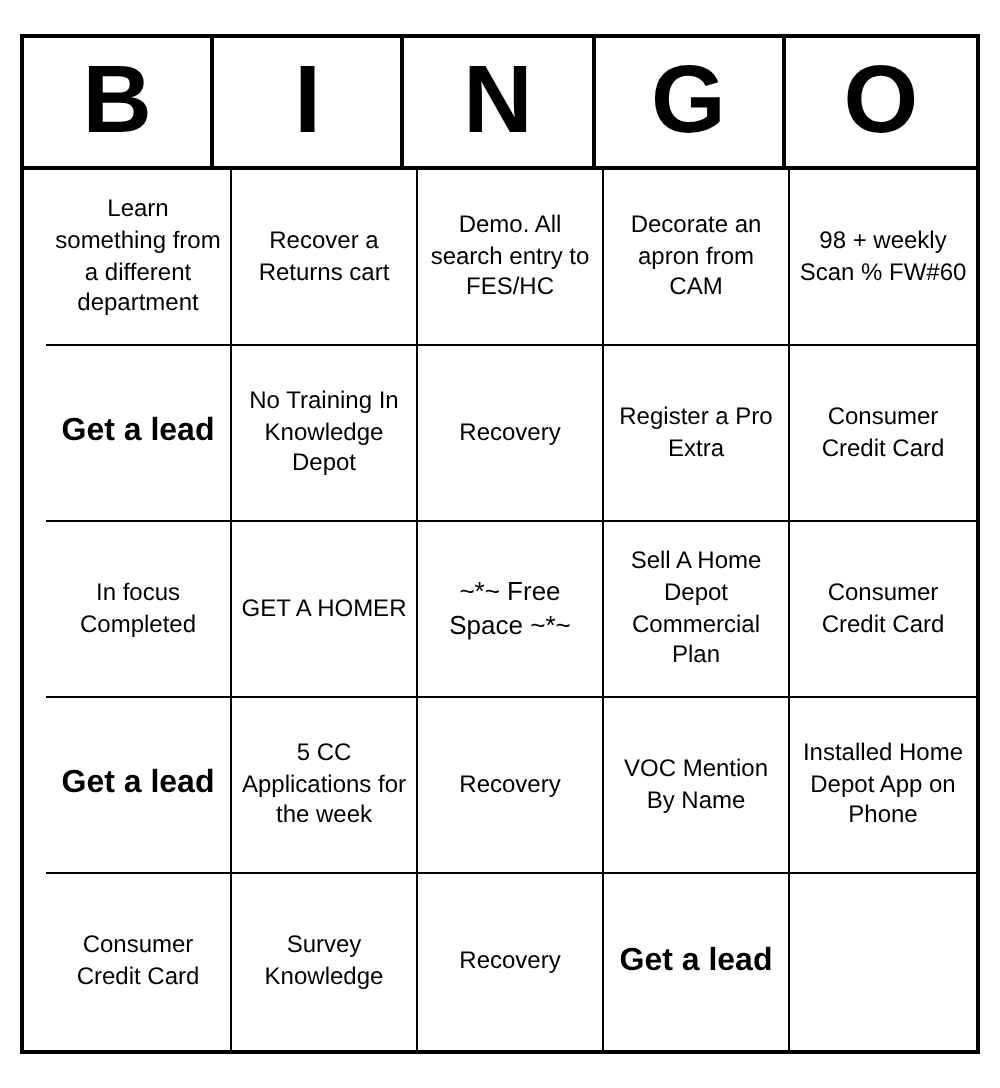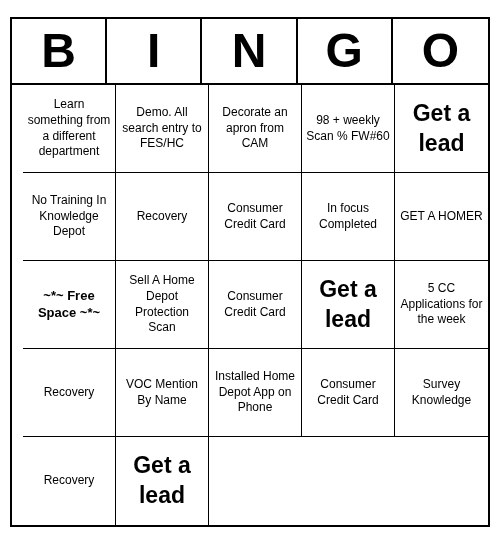"Recover a Returns cart" div.bingo-cell { html: none -> <div>Recover a Returns cart</div> }
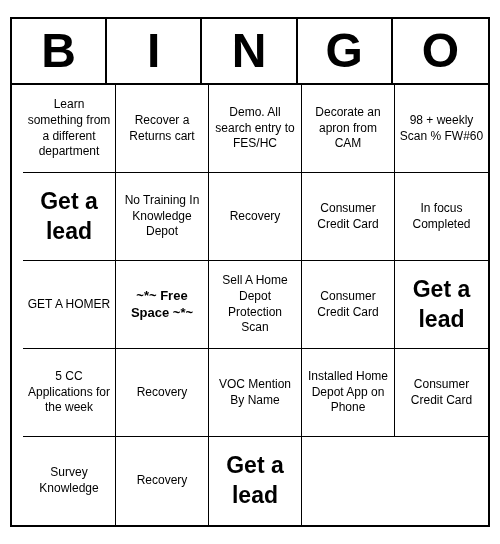"Get a lead" .bingo-cell.large-text { font-size: 23px -> 16px }
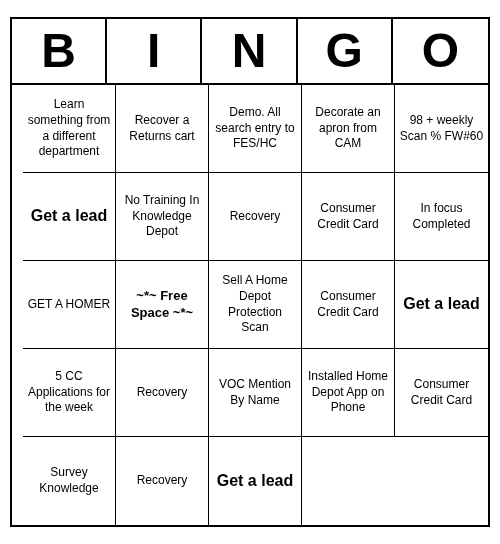"Register a Pro Extra" div.bingo-cell { html: none -> <div>Register a Pro Extra</div> }
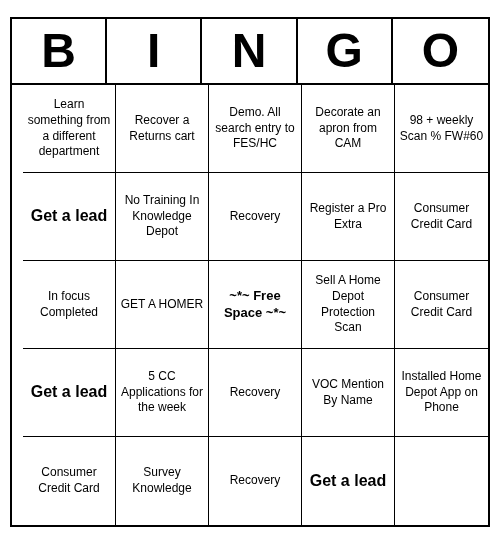"Sell A Home Depot Protection" div.bingo-cell { text: Protection Scan -> Commercial Plan }
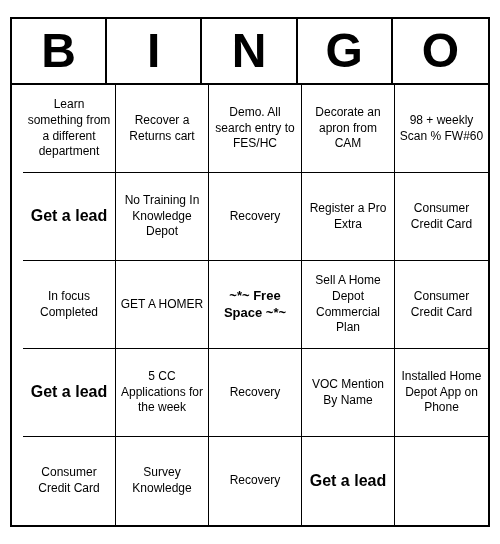"~*~ Free Space ~*~" .bingo-cell.free-space { font-weight: bold -> normal }
